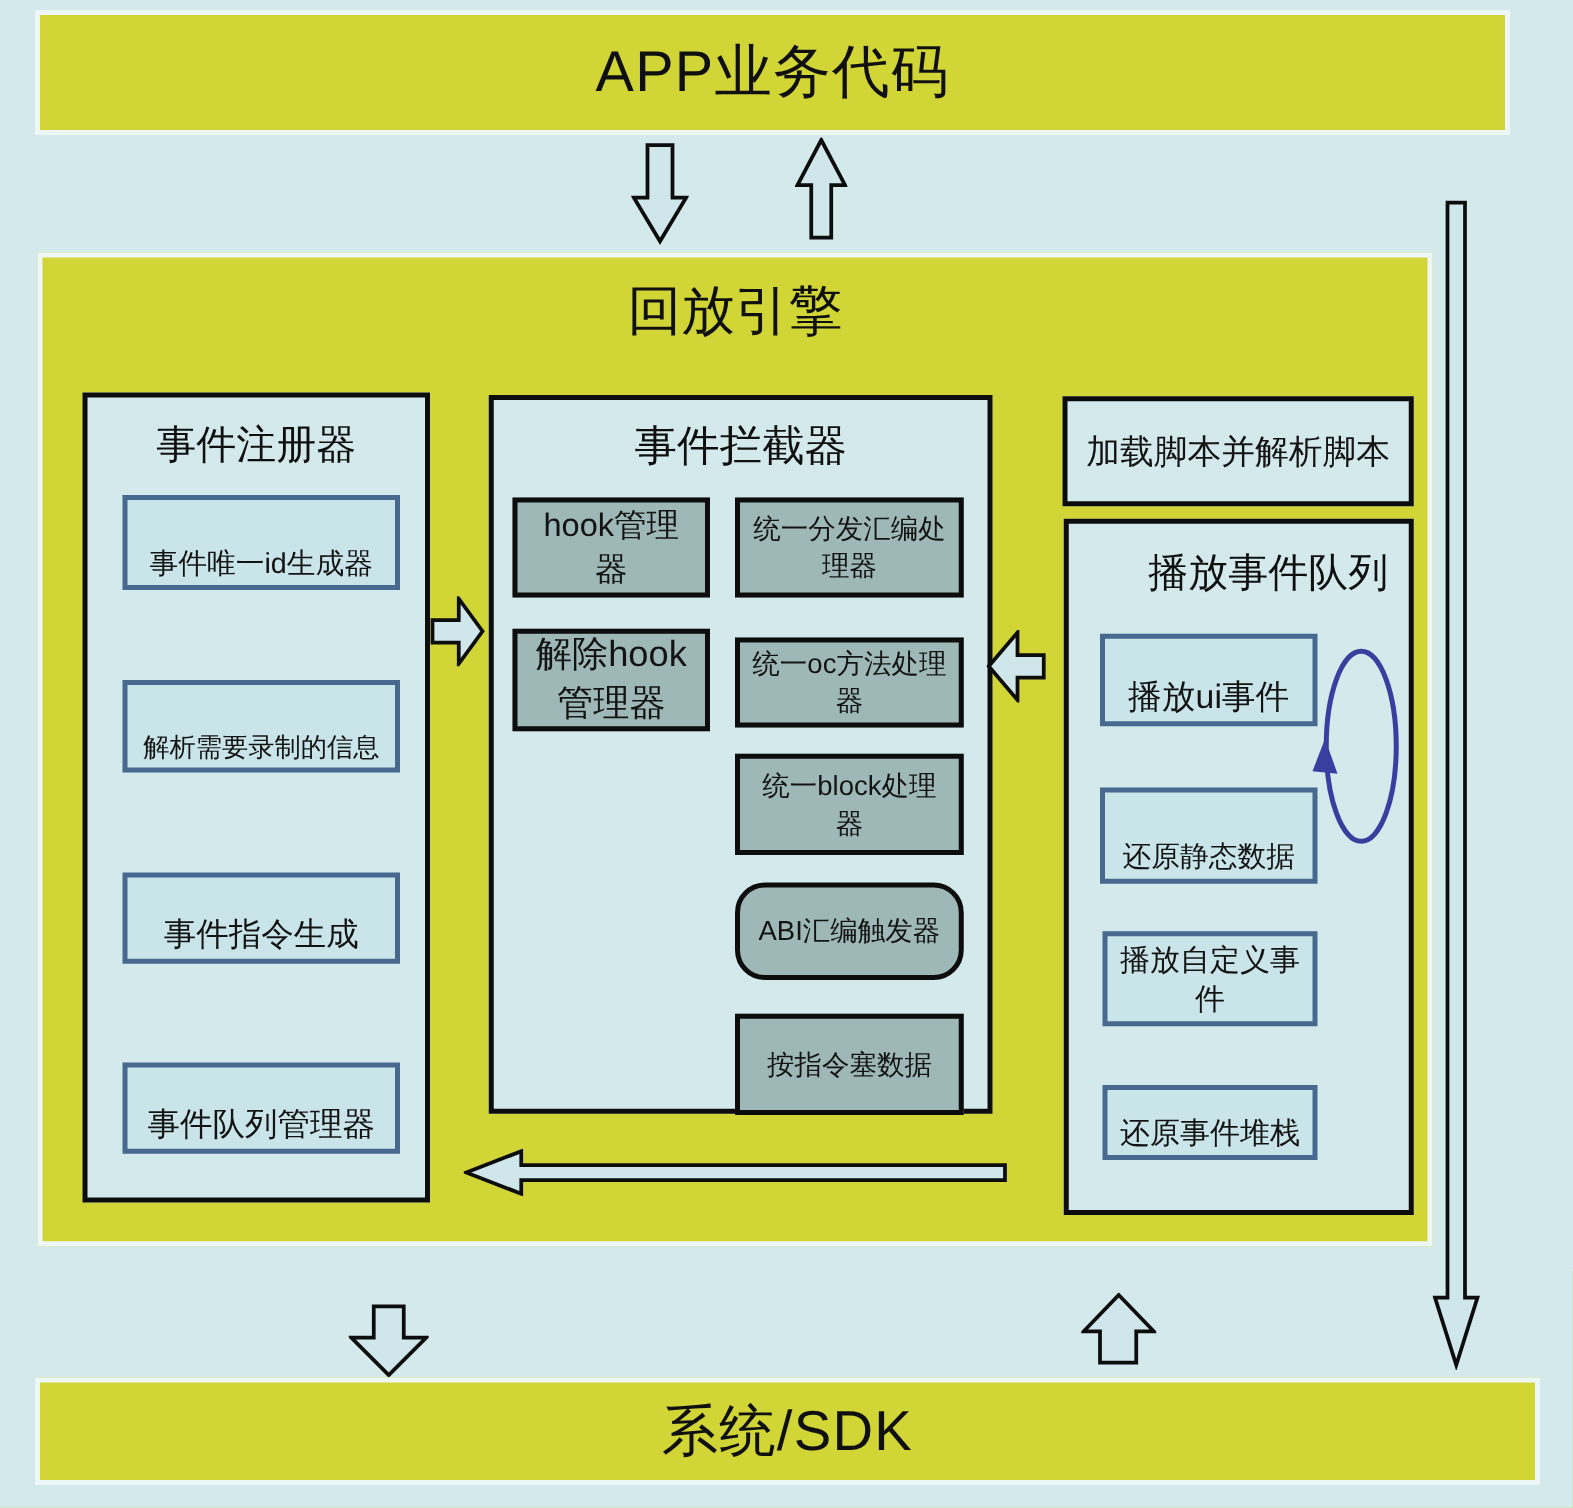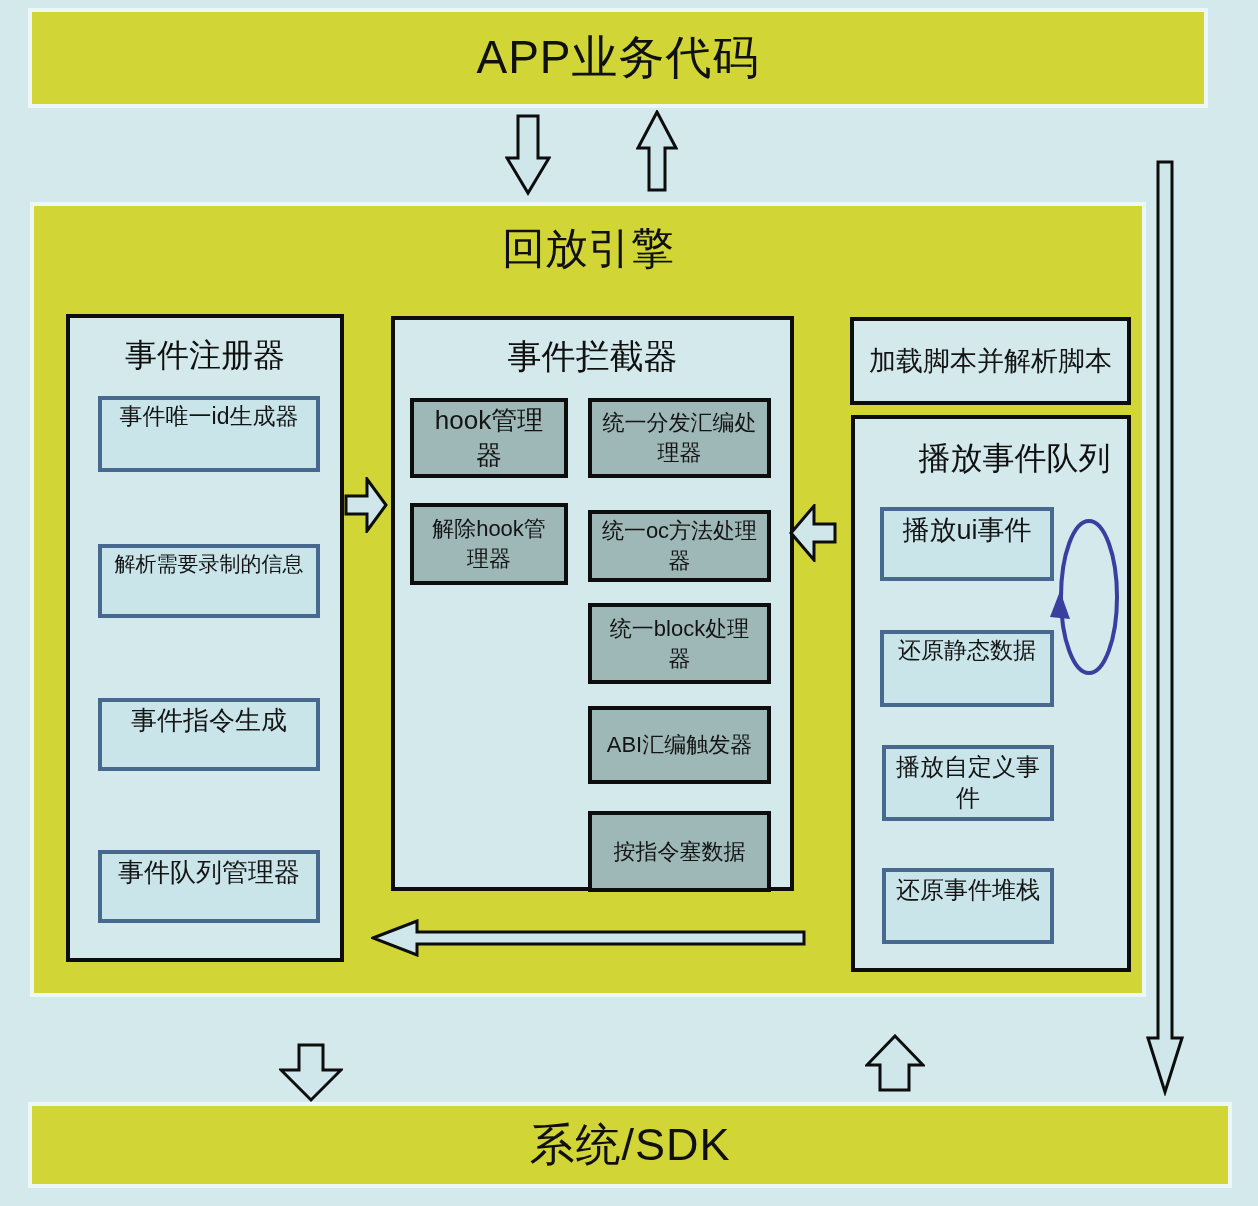"事件唯一id生成器" .litebox { align-items: flex-start -> flex-end }
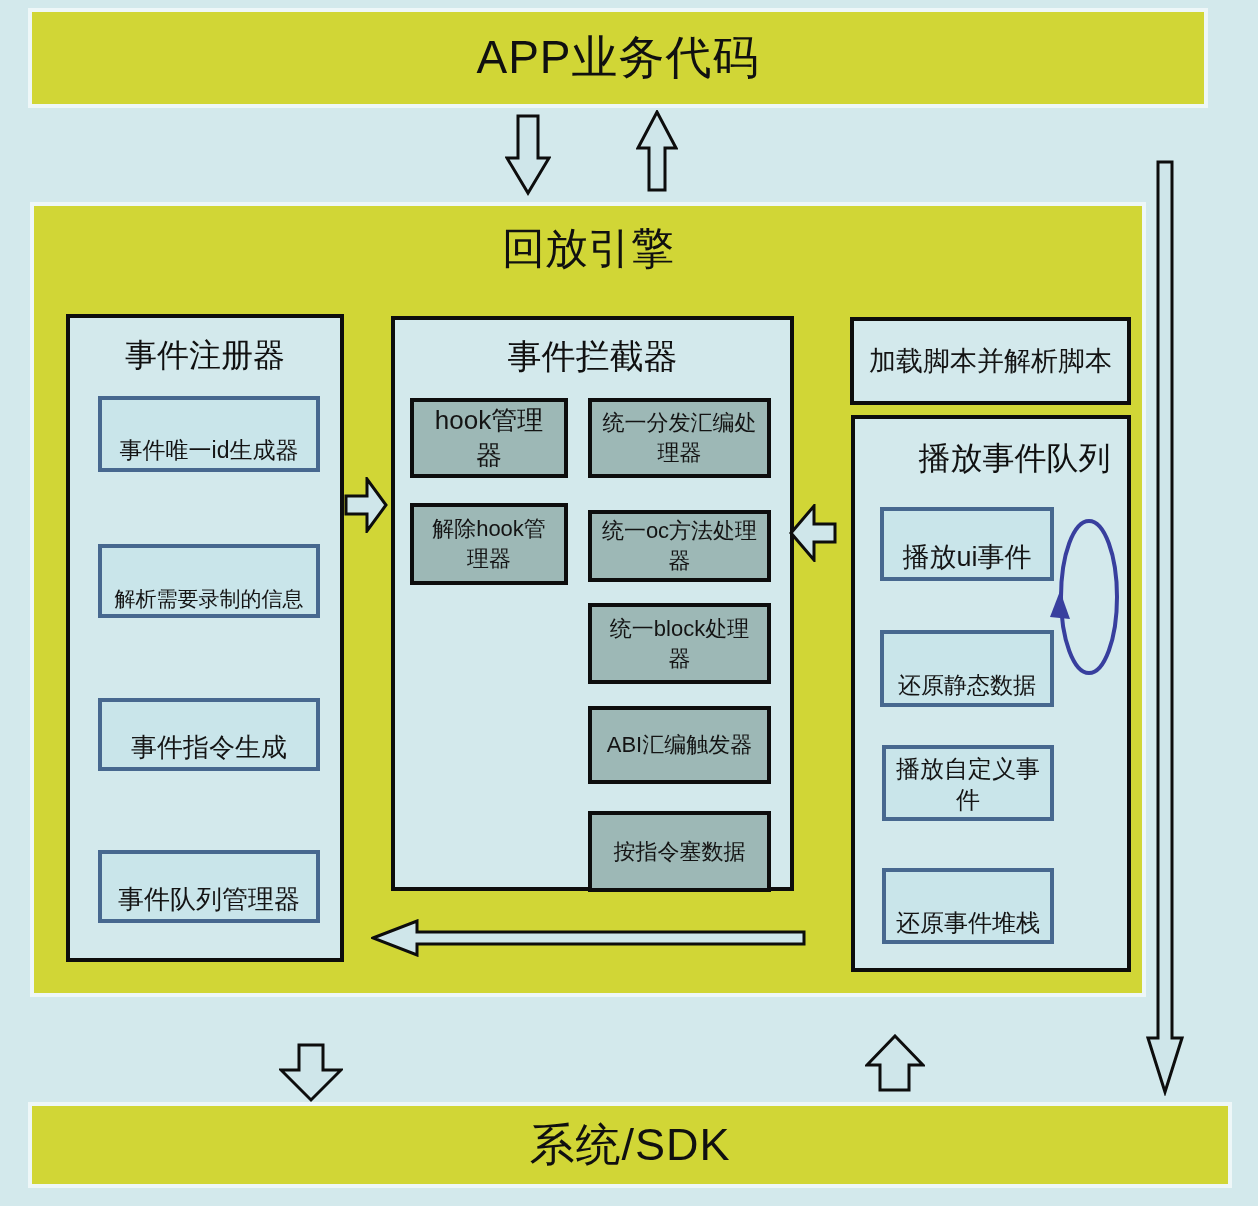"解除hook管理器" div.graybox { font-size: 22px -> 29px }
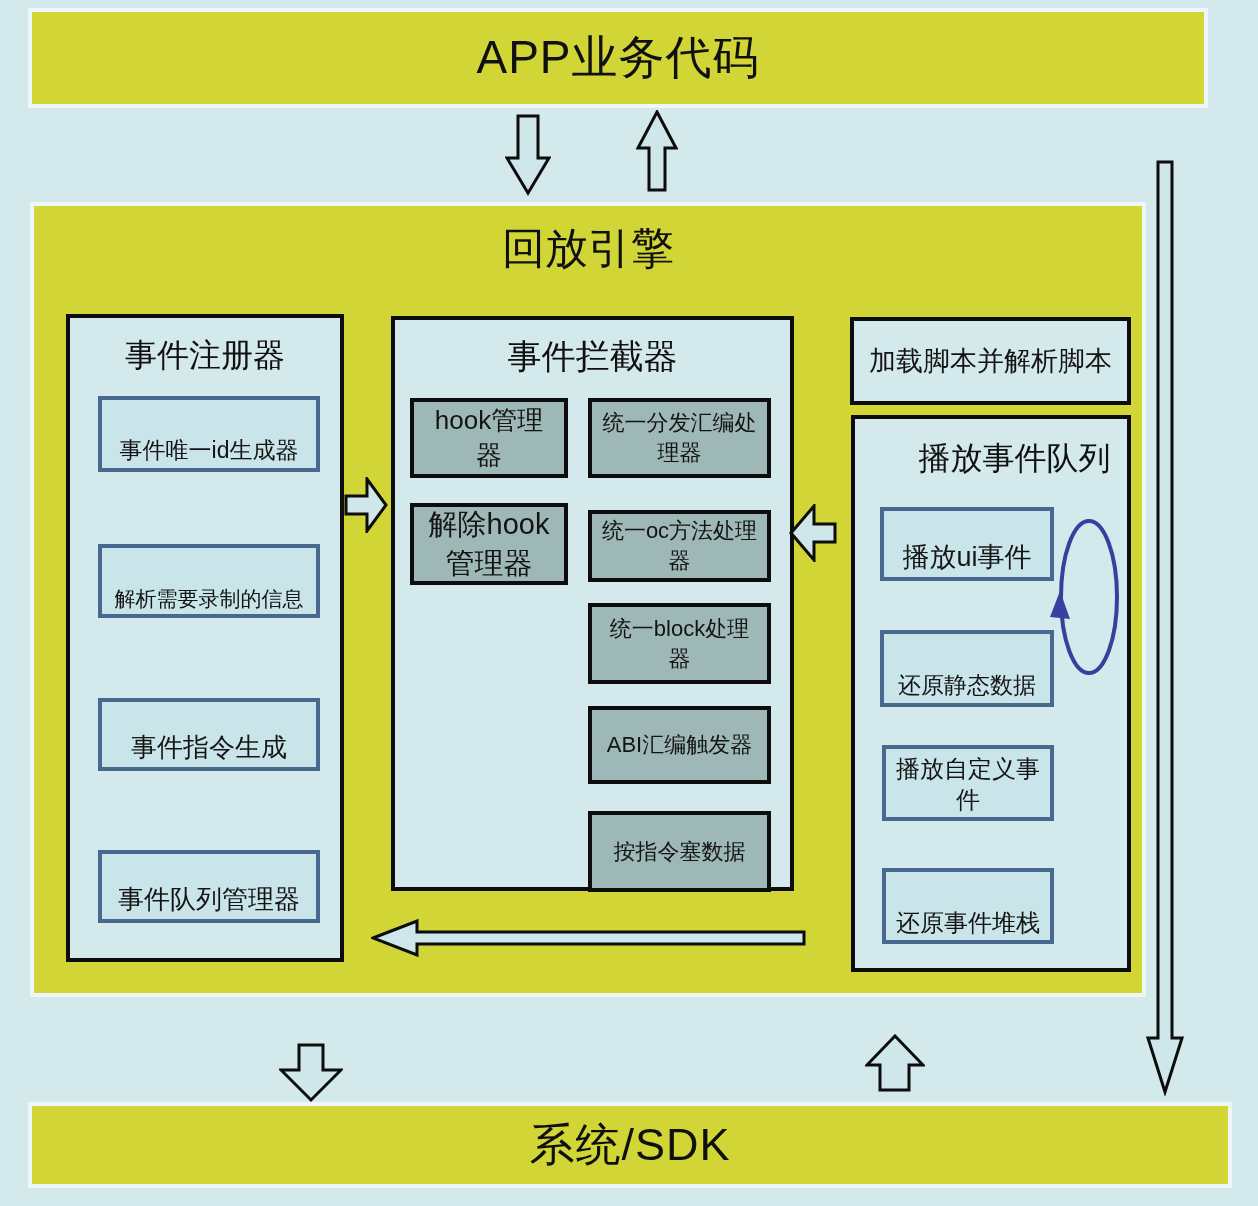"ABI汇编触发器" div.graybox { border-radius: none -> 24px }
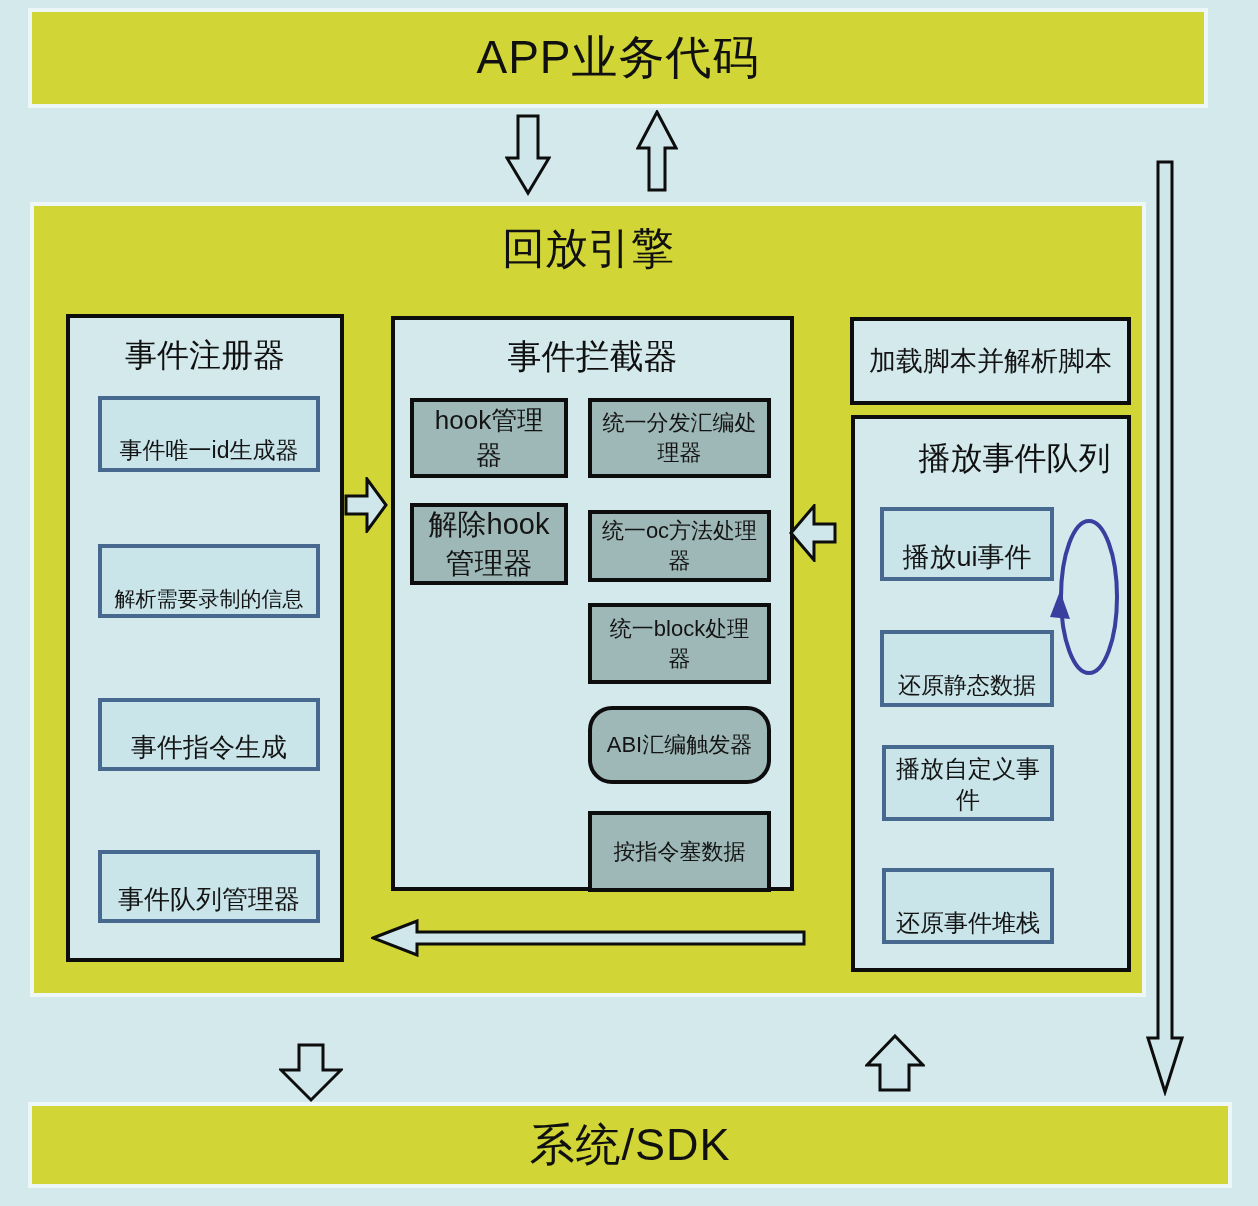"还原事件堆栈" div.litebox { height: 76px -> 60px }
